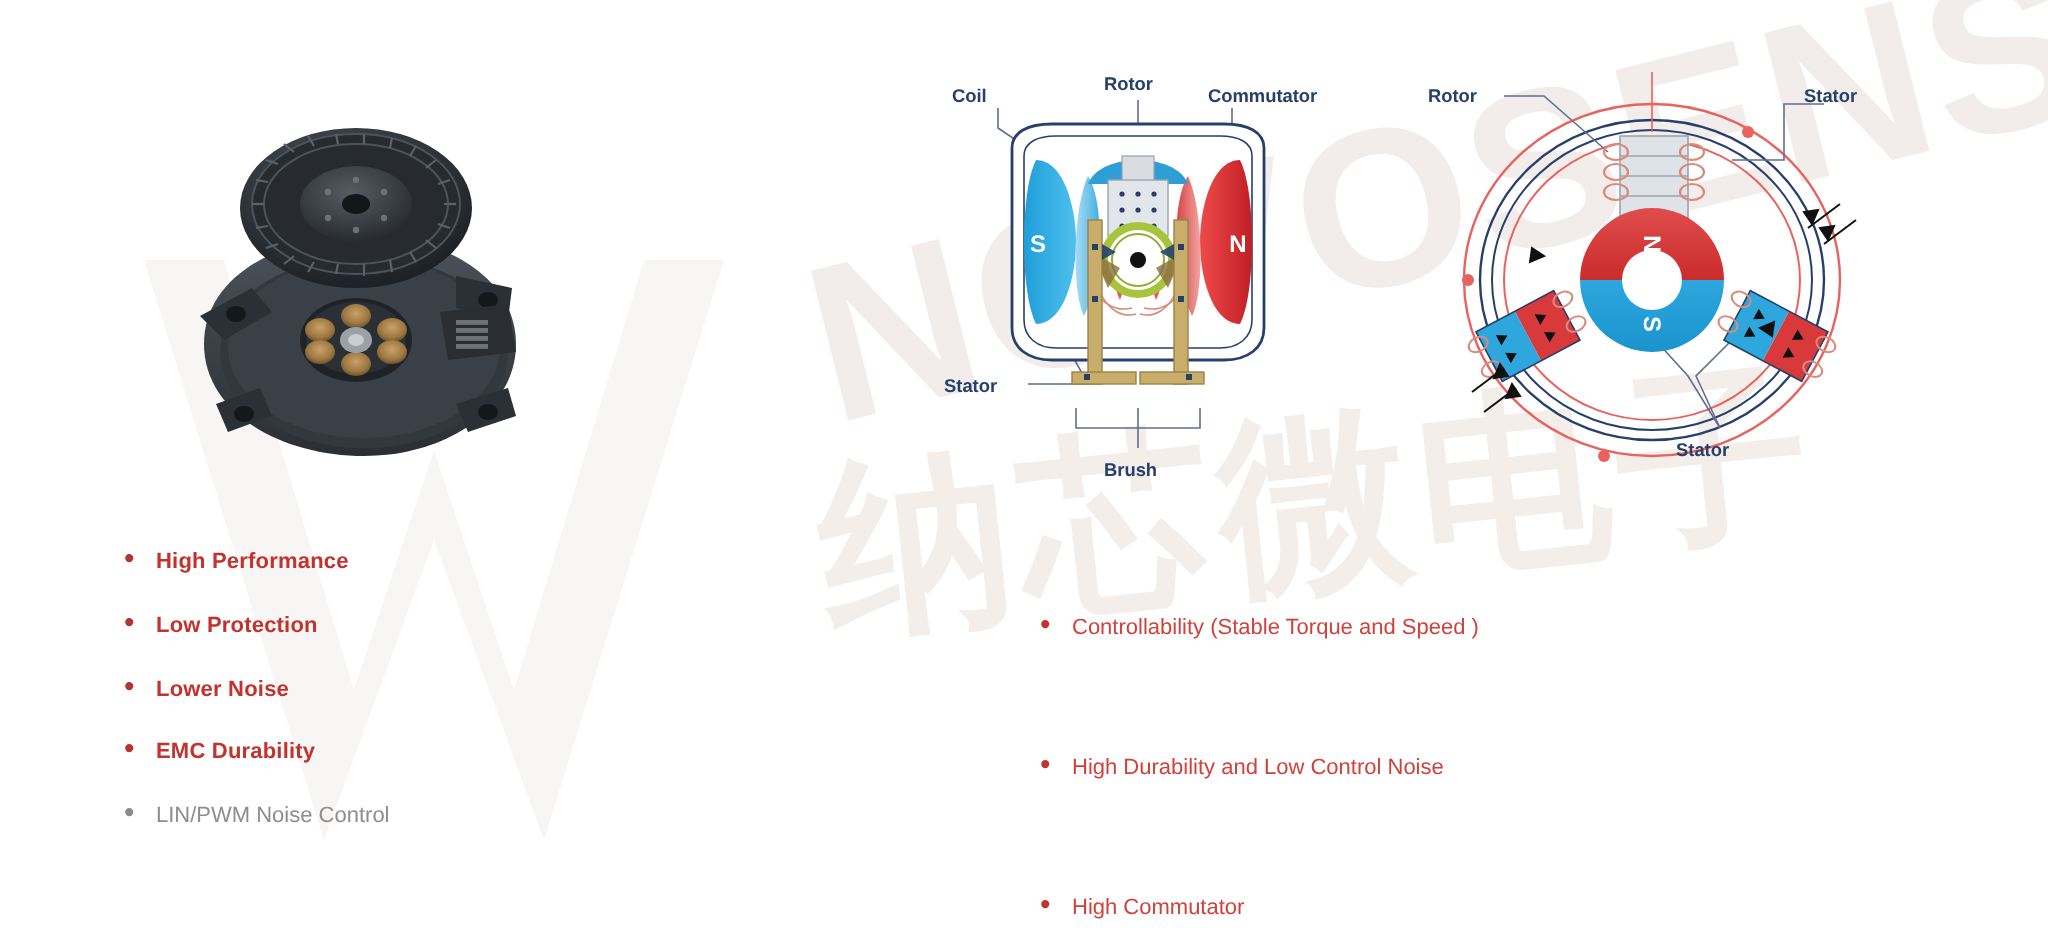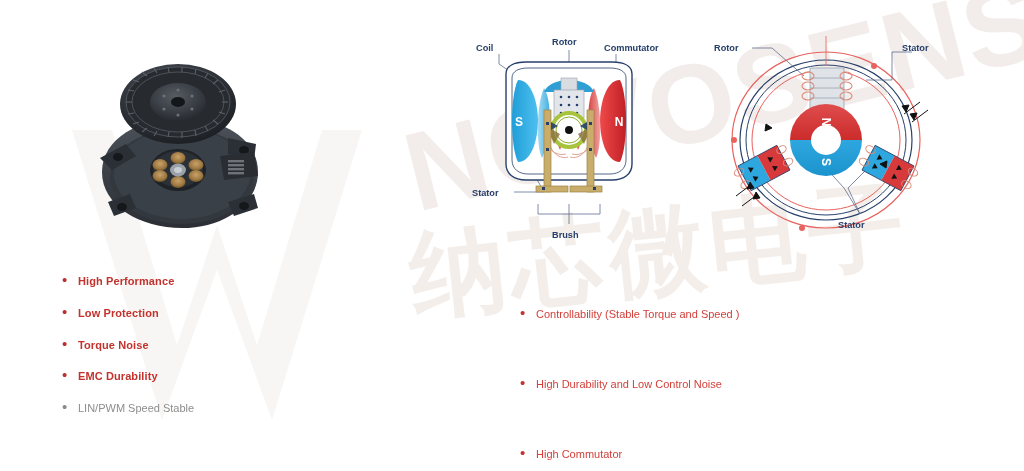"Torque Noise" span.txt { text: Torque -> Lower }
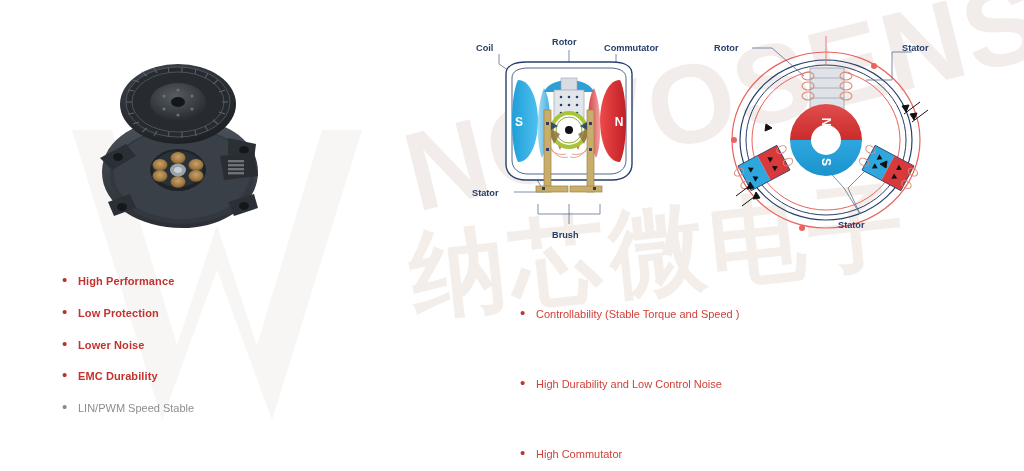"LIN/PWM Speed Stable" span.txt { text: Speed Stable -> Noise Control }
